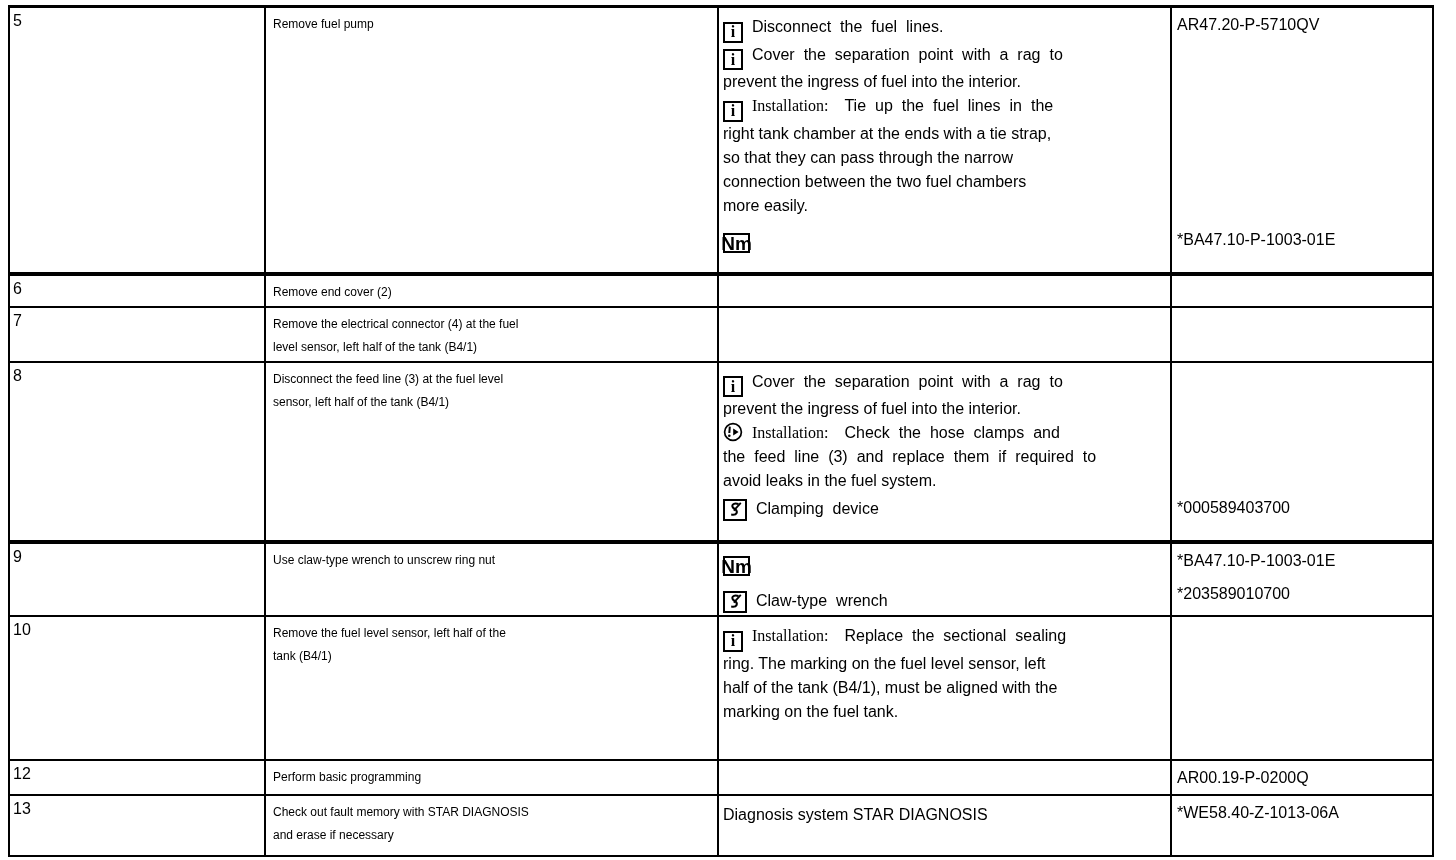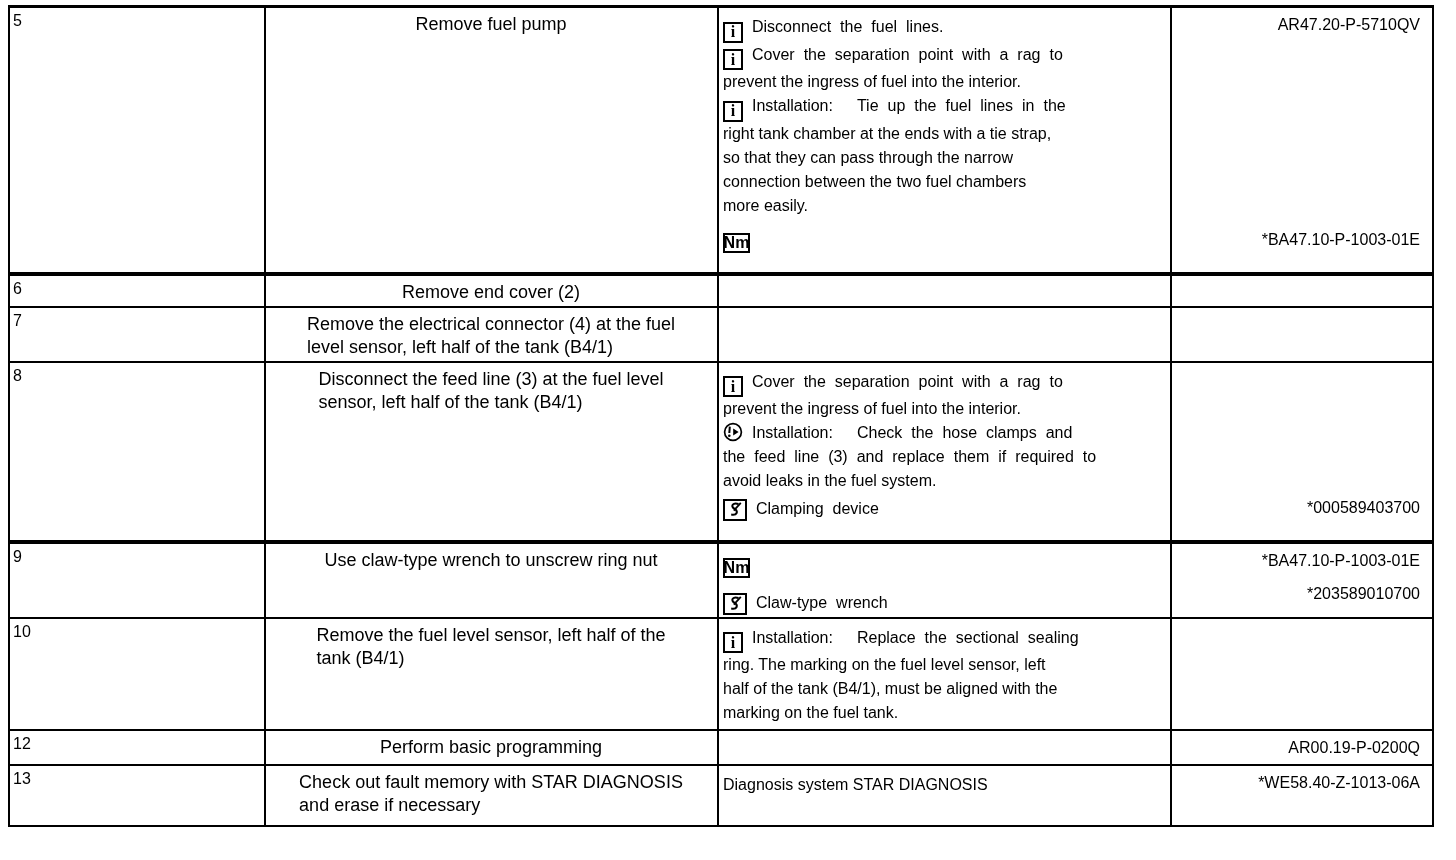"Remove fuel pump" .c-action .cb { align-items: center -> none; font-size: 18px -> 12px }
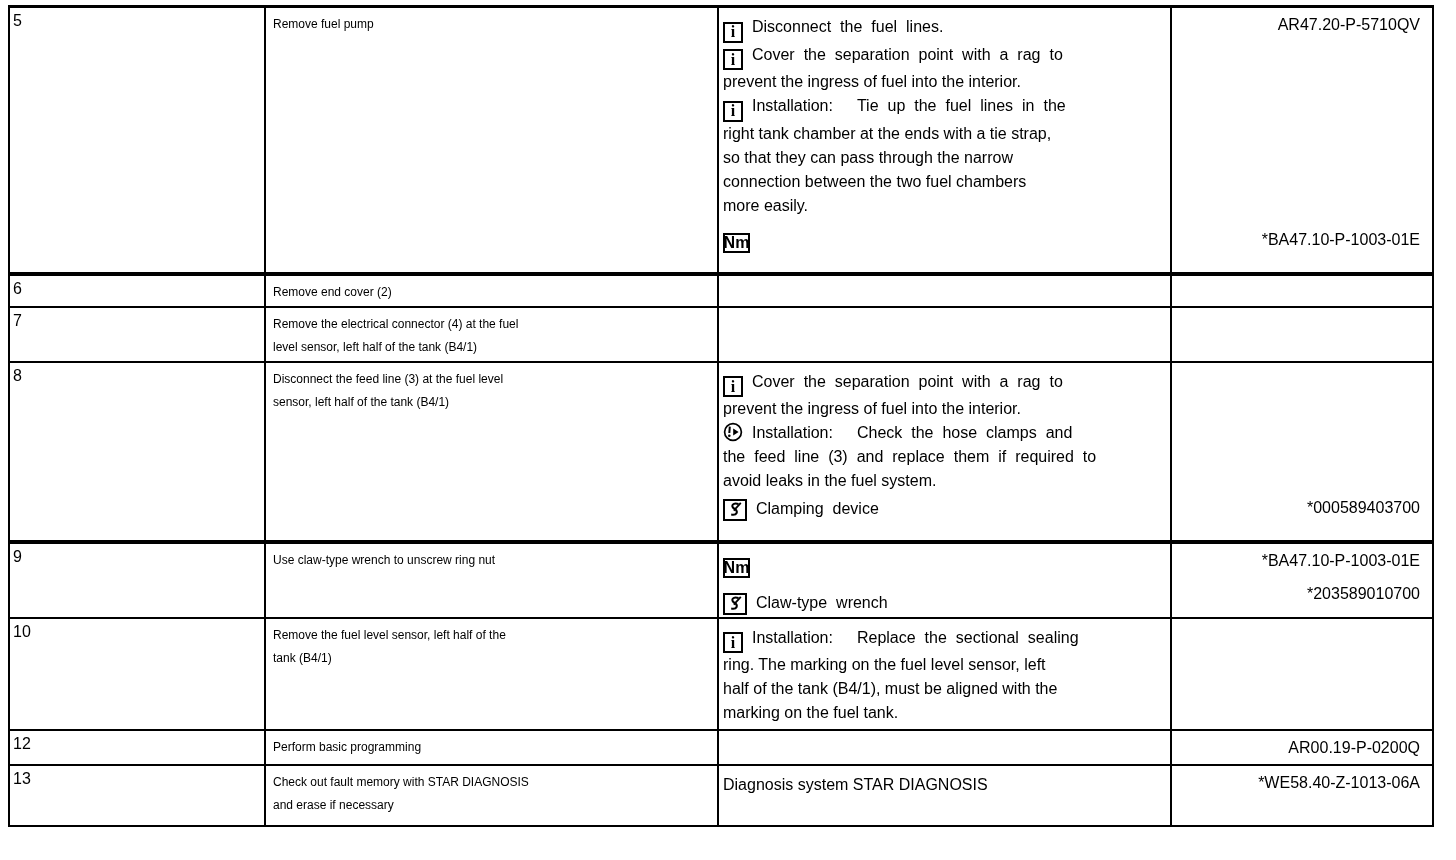"AR47.20-P-5710QV" .c-refs .cb { align-items: flex-end -> none; padding: 7px 12px 2px 5px -> 7px 5px 2px 5px }
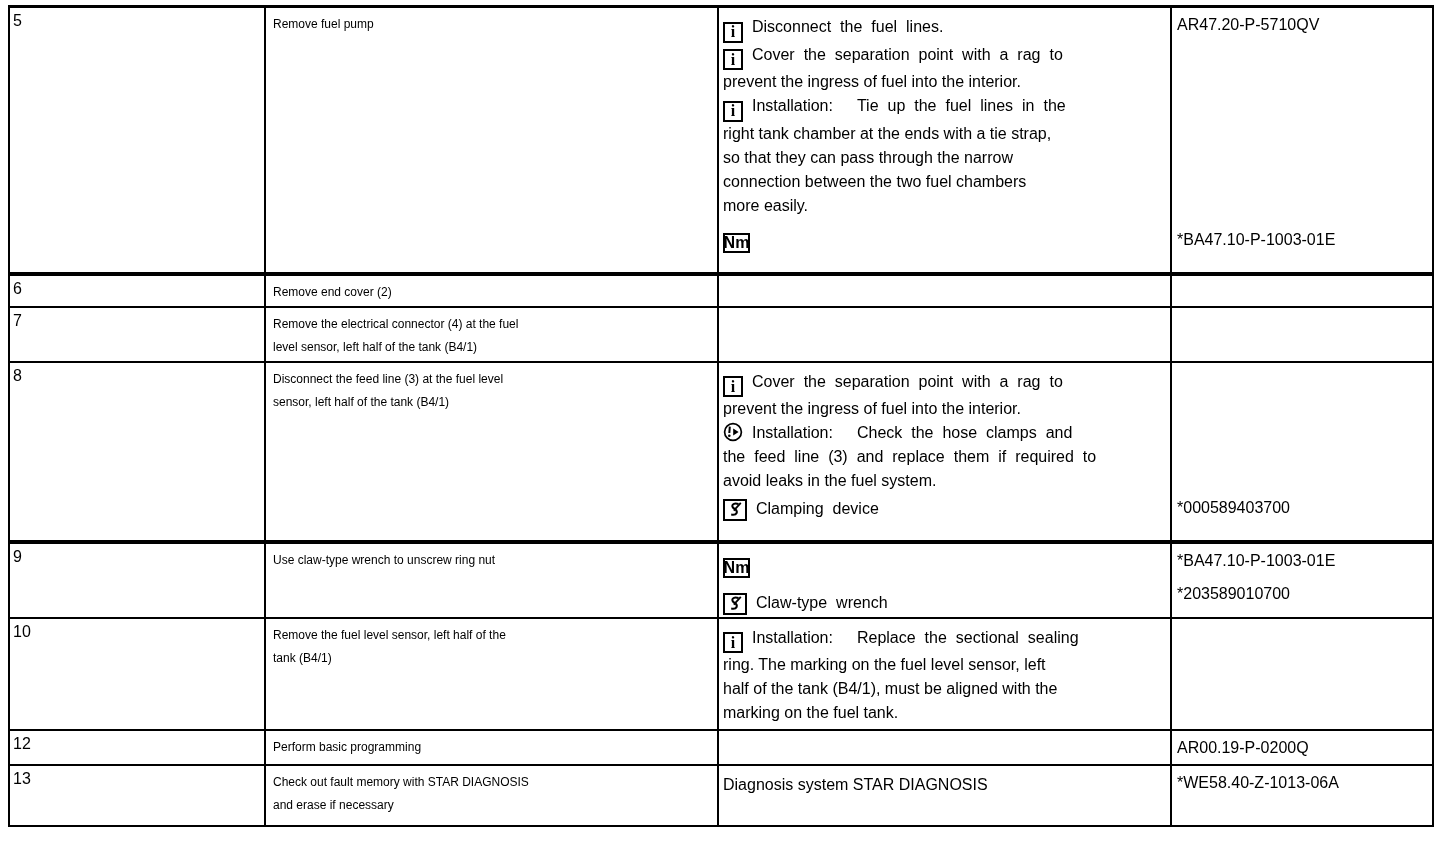"Installation:" .lbl { font-family: none -> Liberation Serif, serif; margin-right: 24px -> 16px }
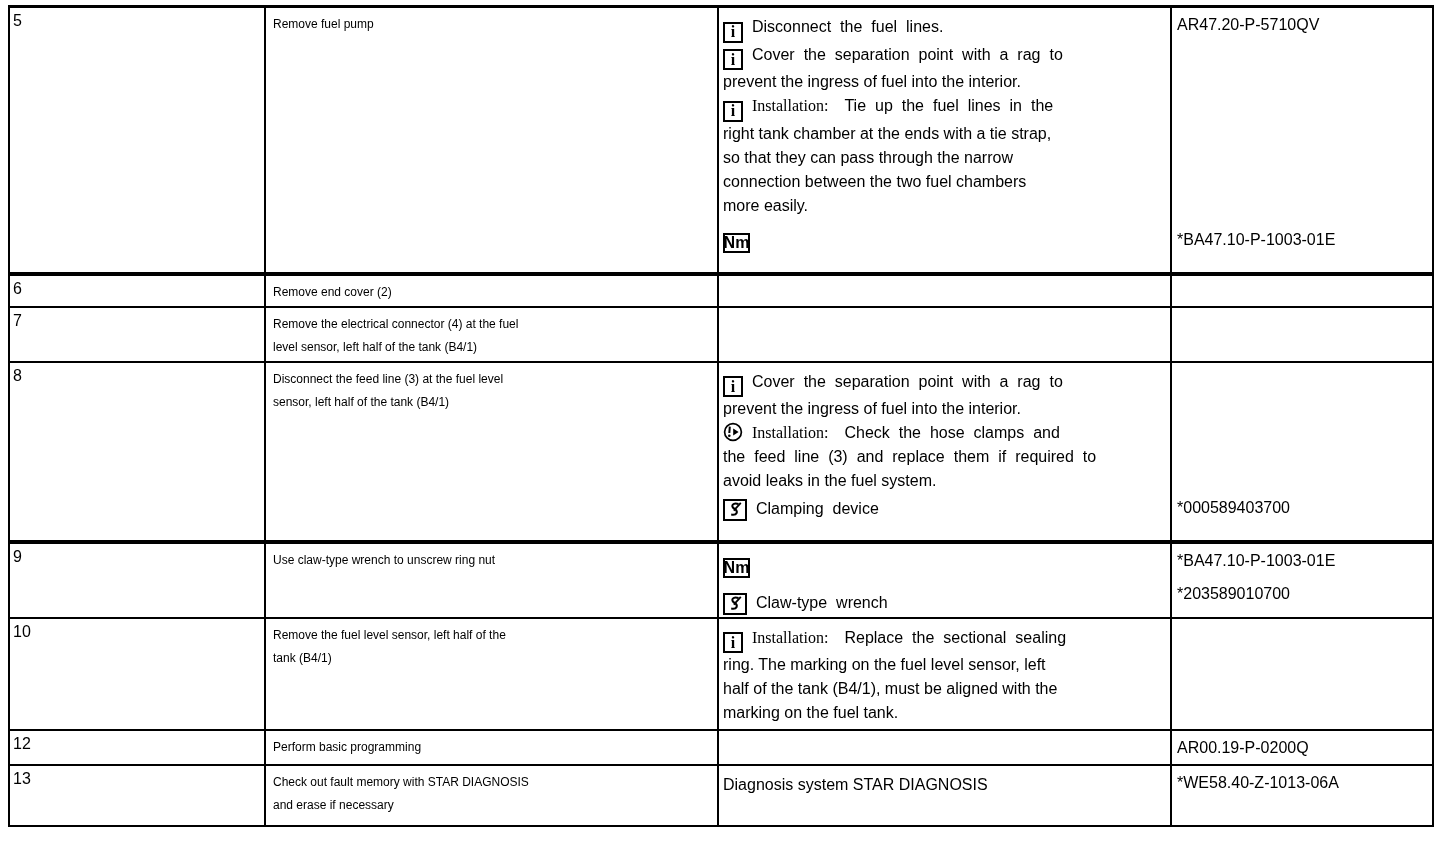"Nm" .ibox.nm { font-size: 16px -> 19px }
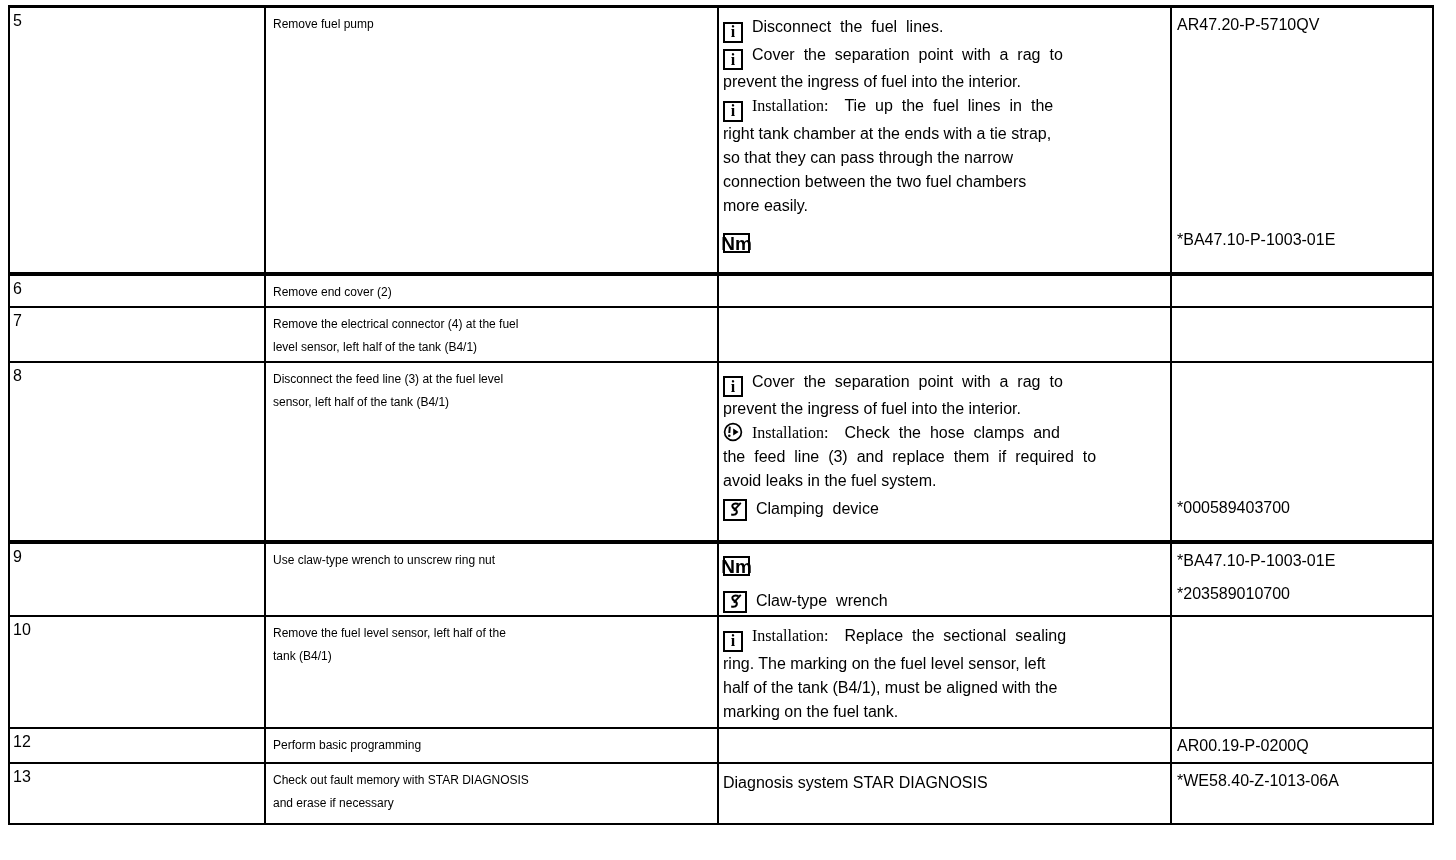"10" tr { height: 112px -> 144px }
